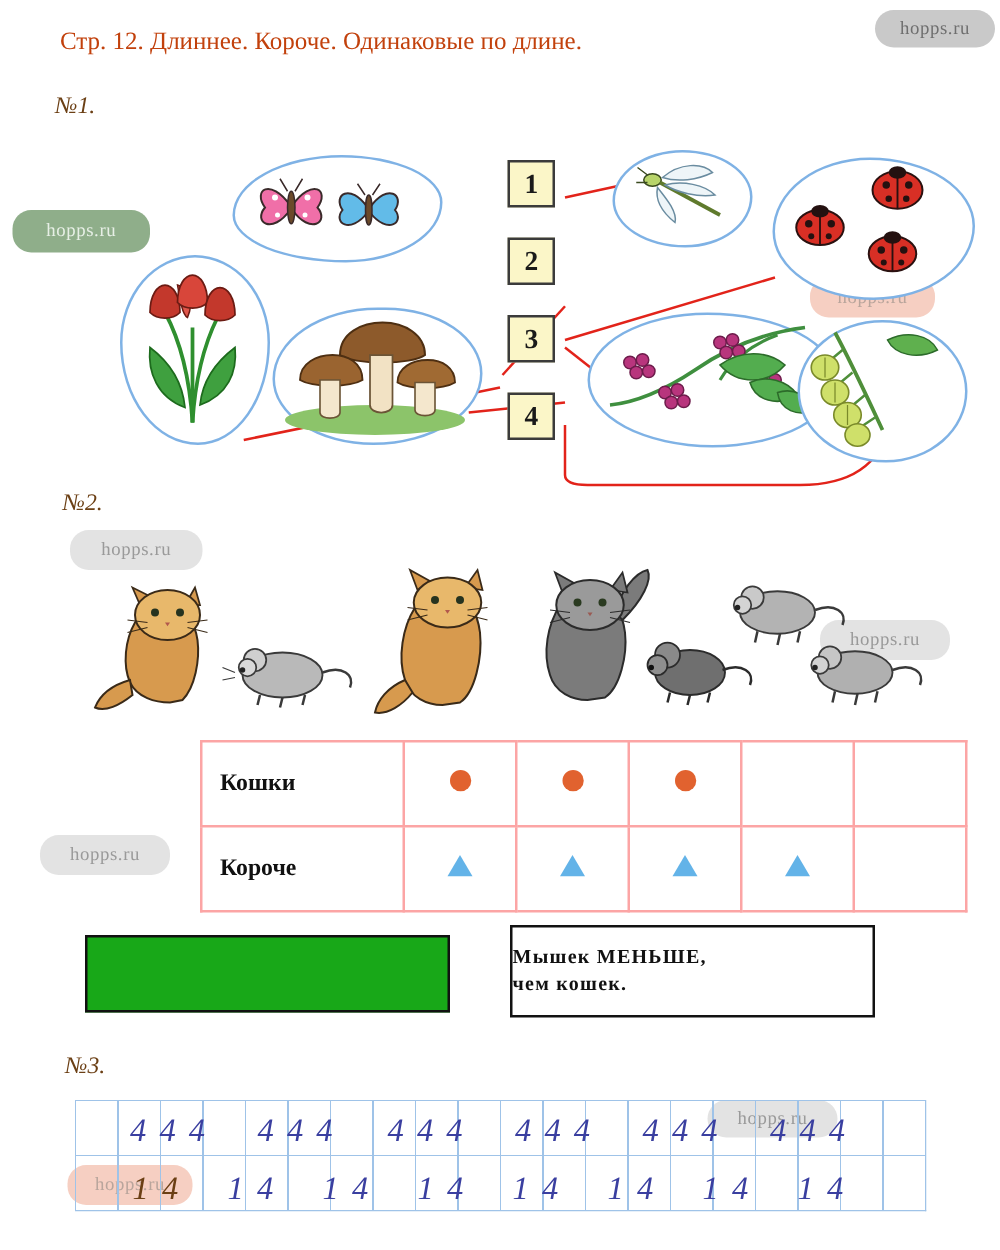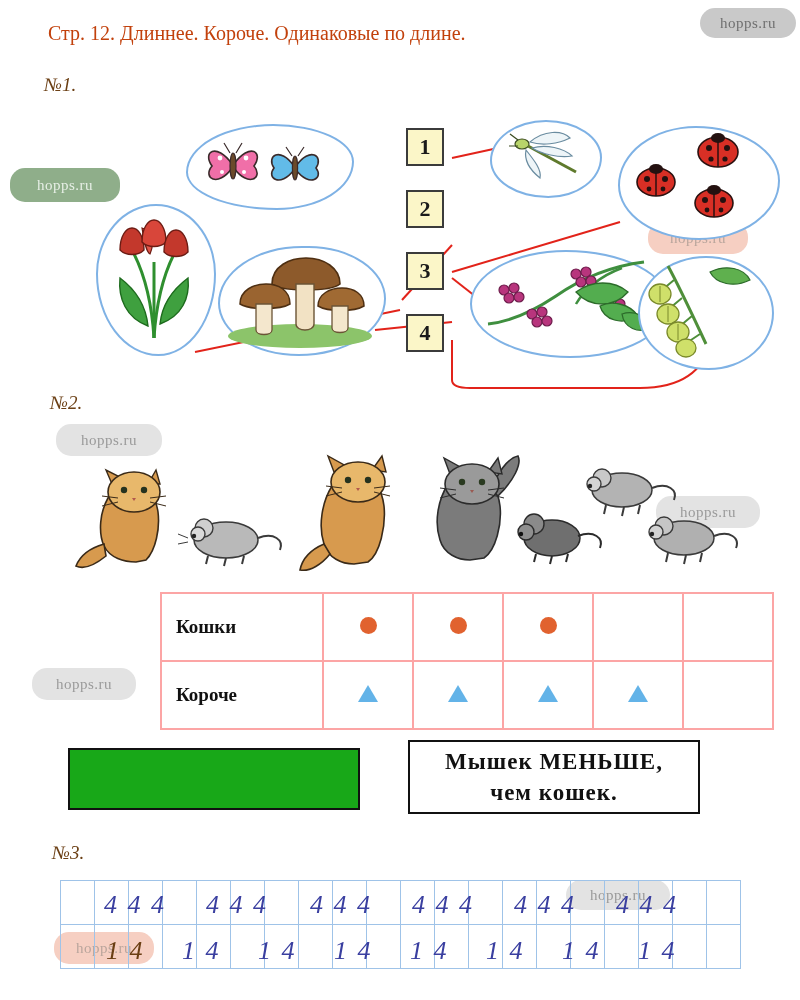"Мышек МЕНЬШЕ," .answerbox { align-items: center -> none; font-size: 23px -> 16px }
